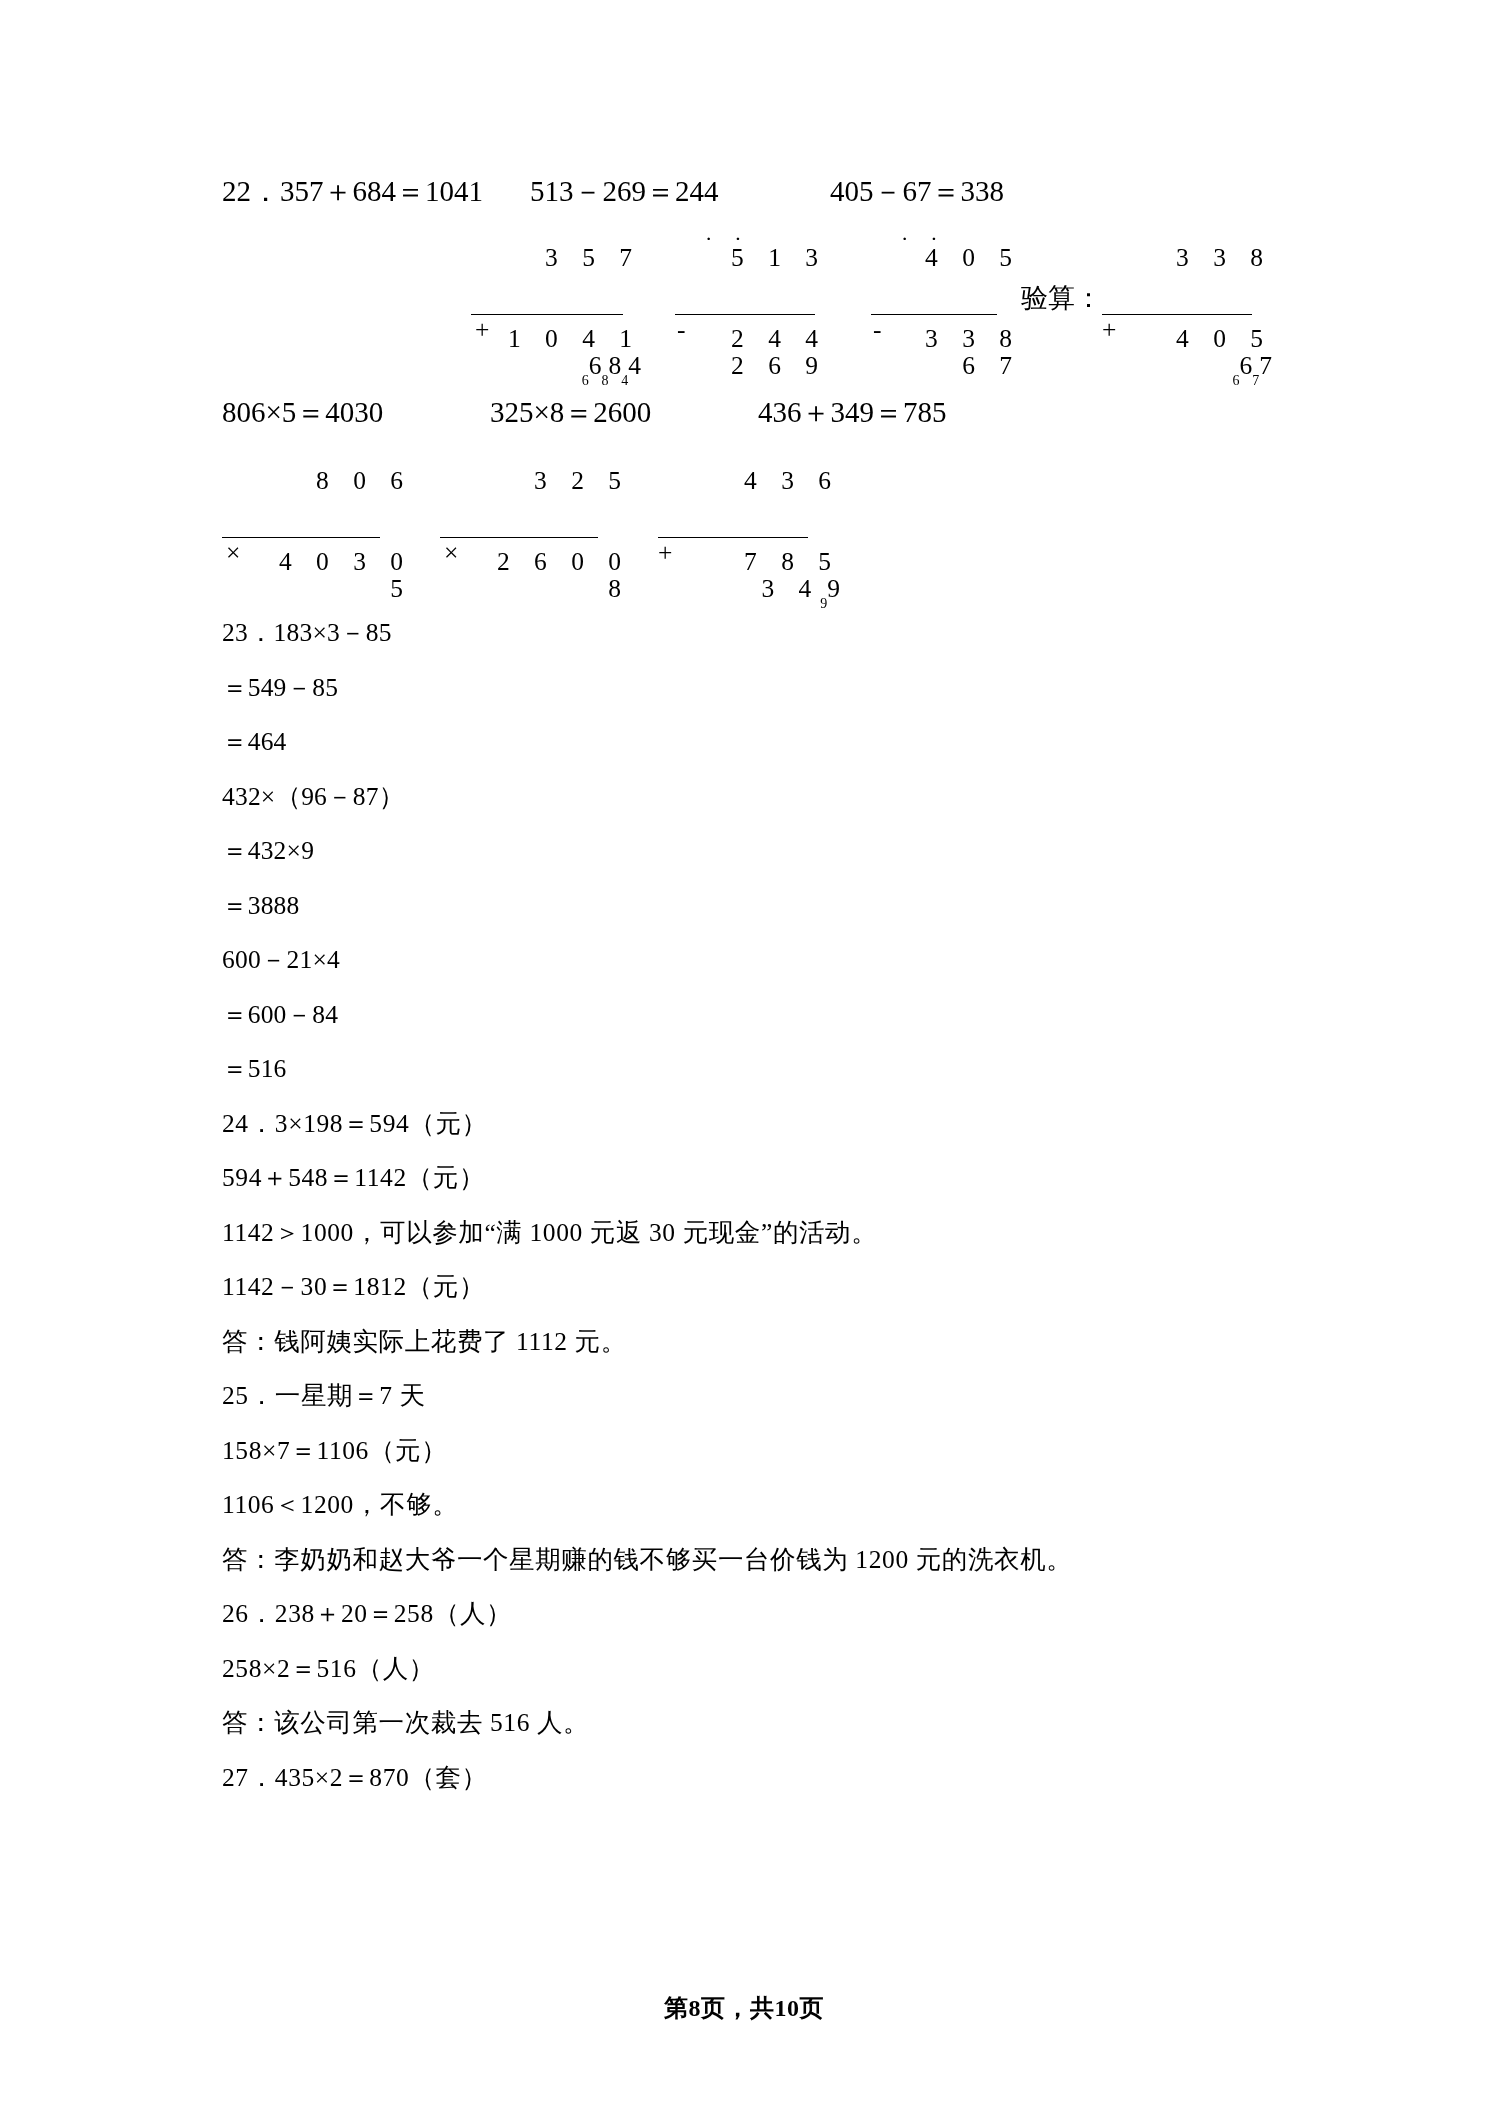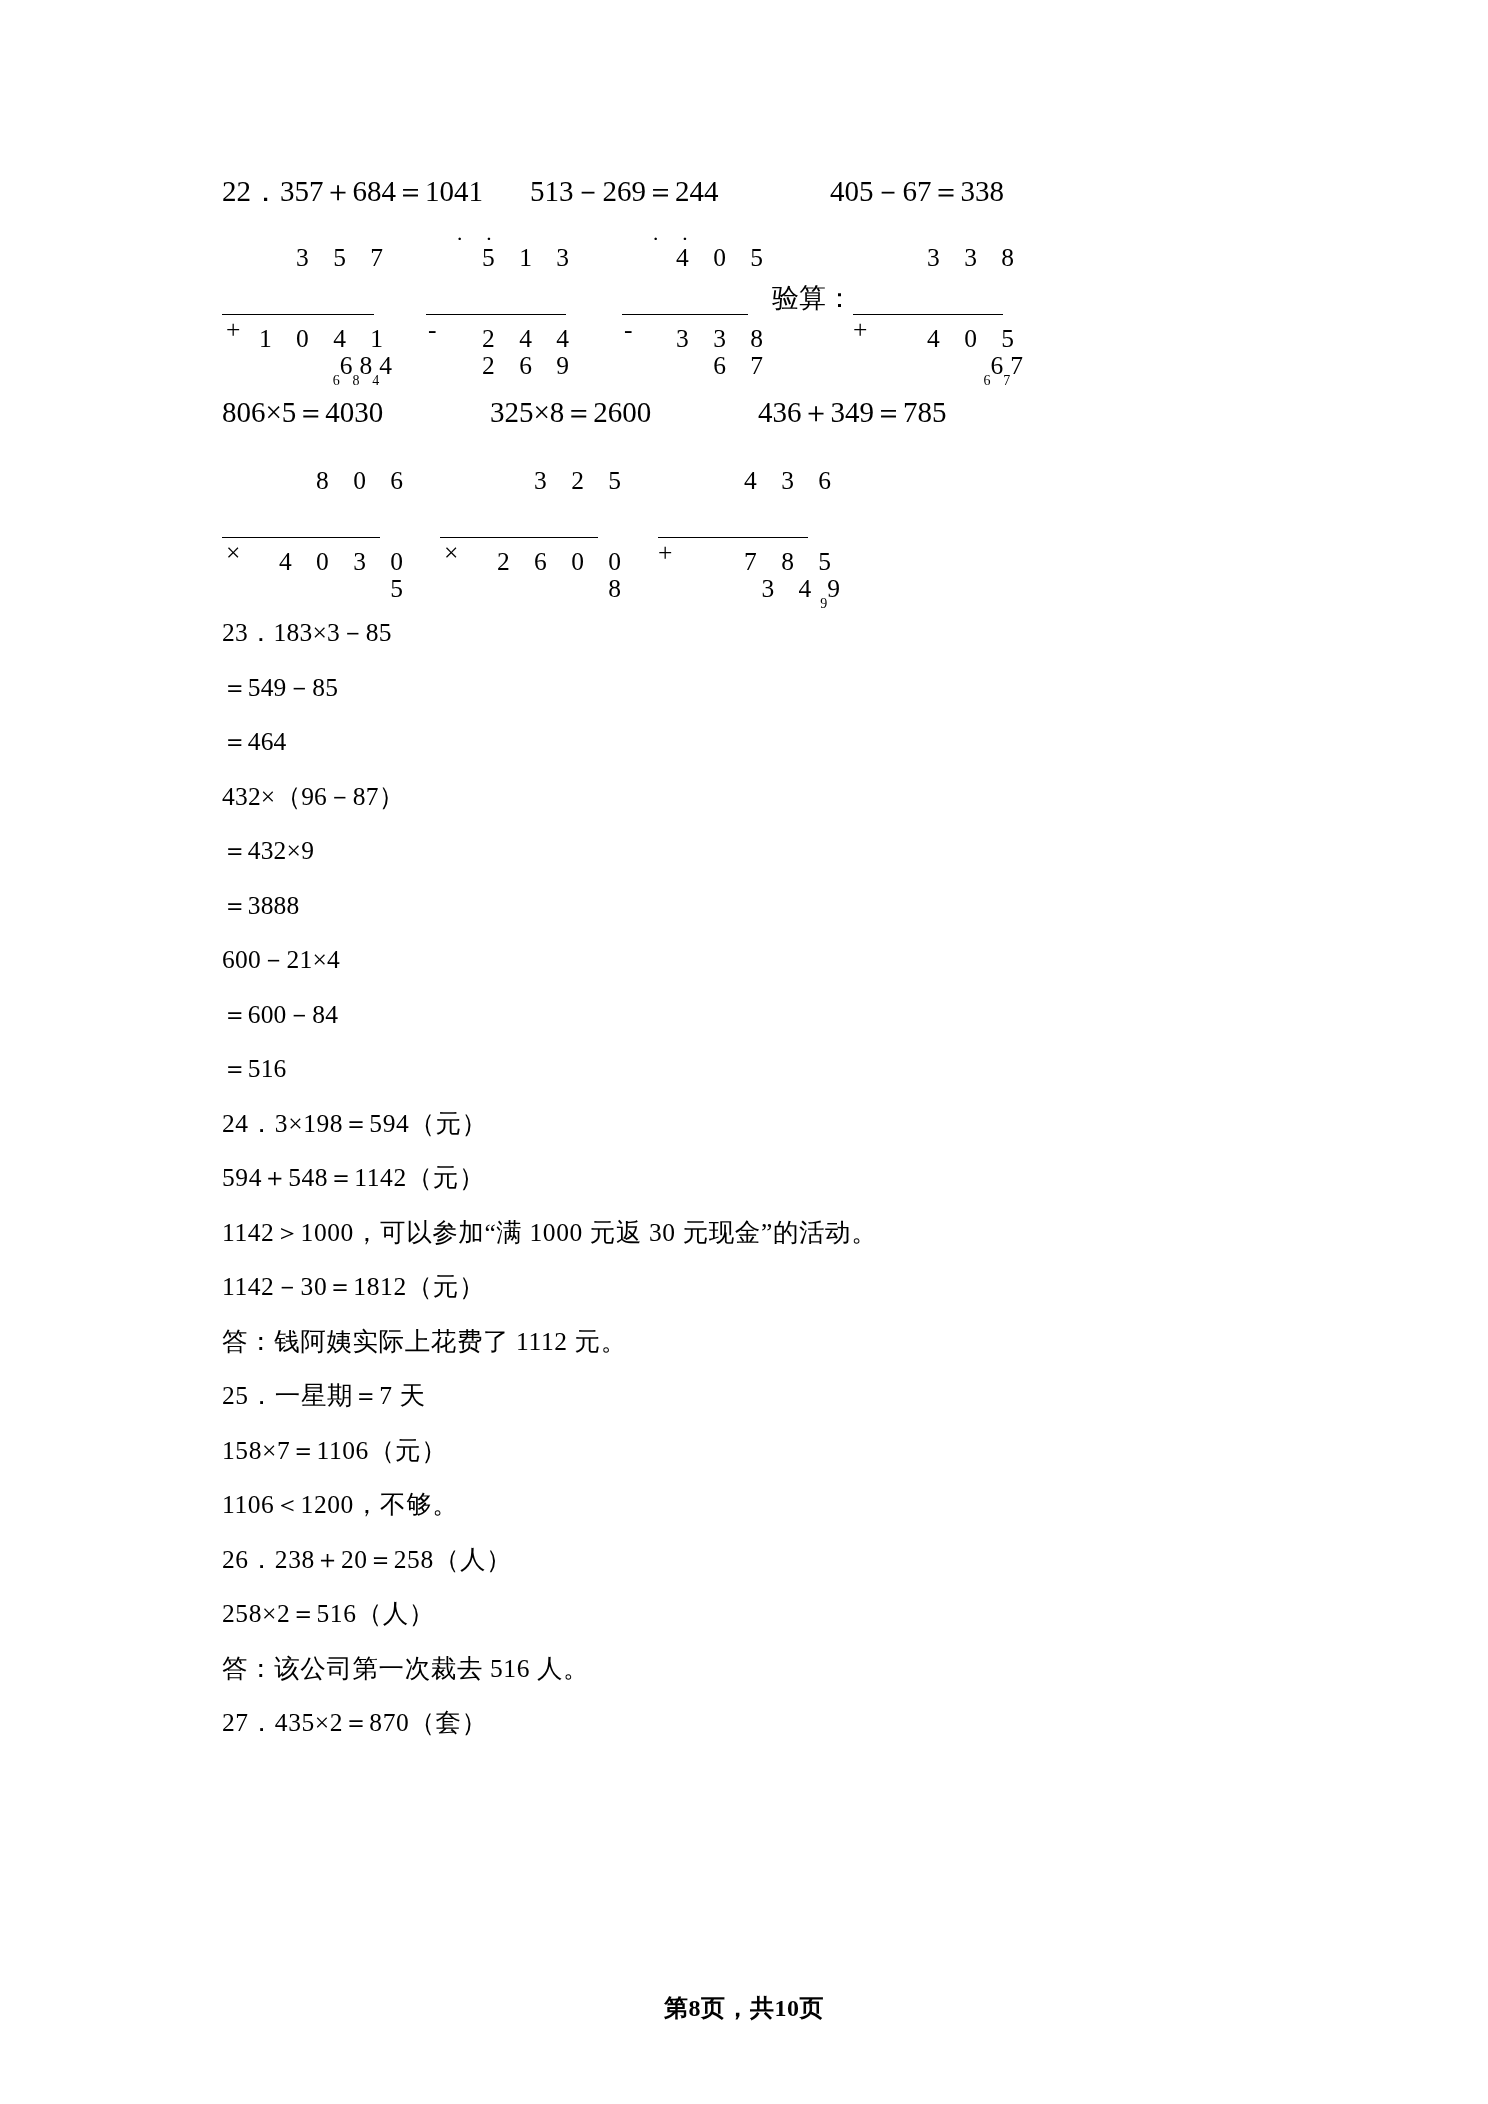"3 5 7" div.vgroup { justify-content: none -> flex-end }
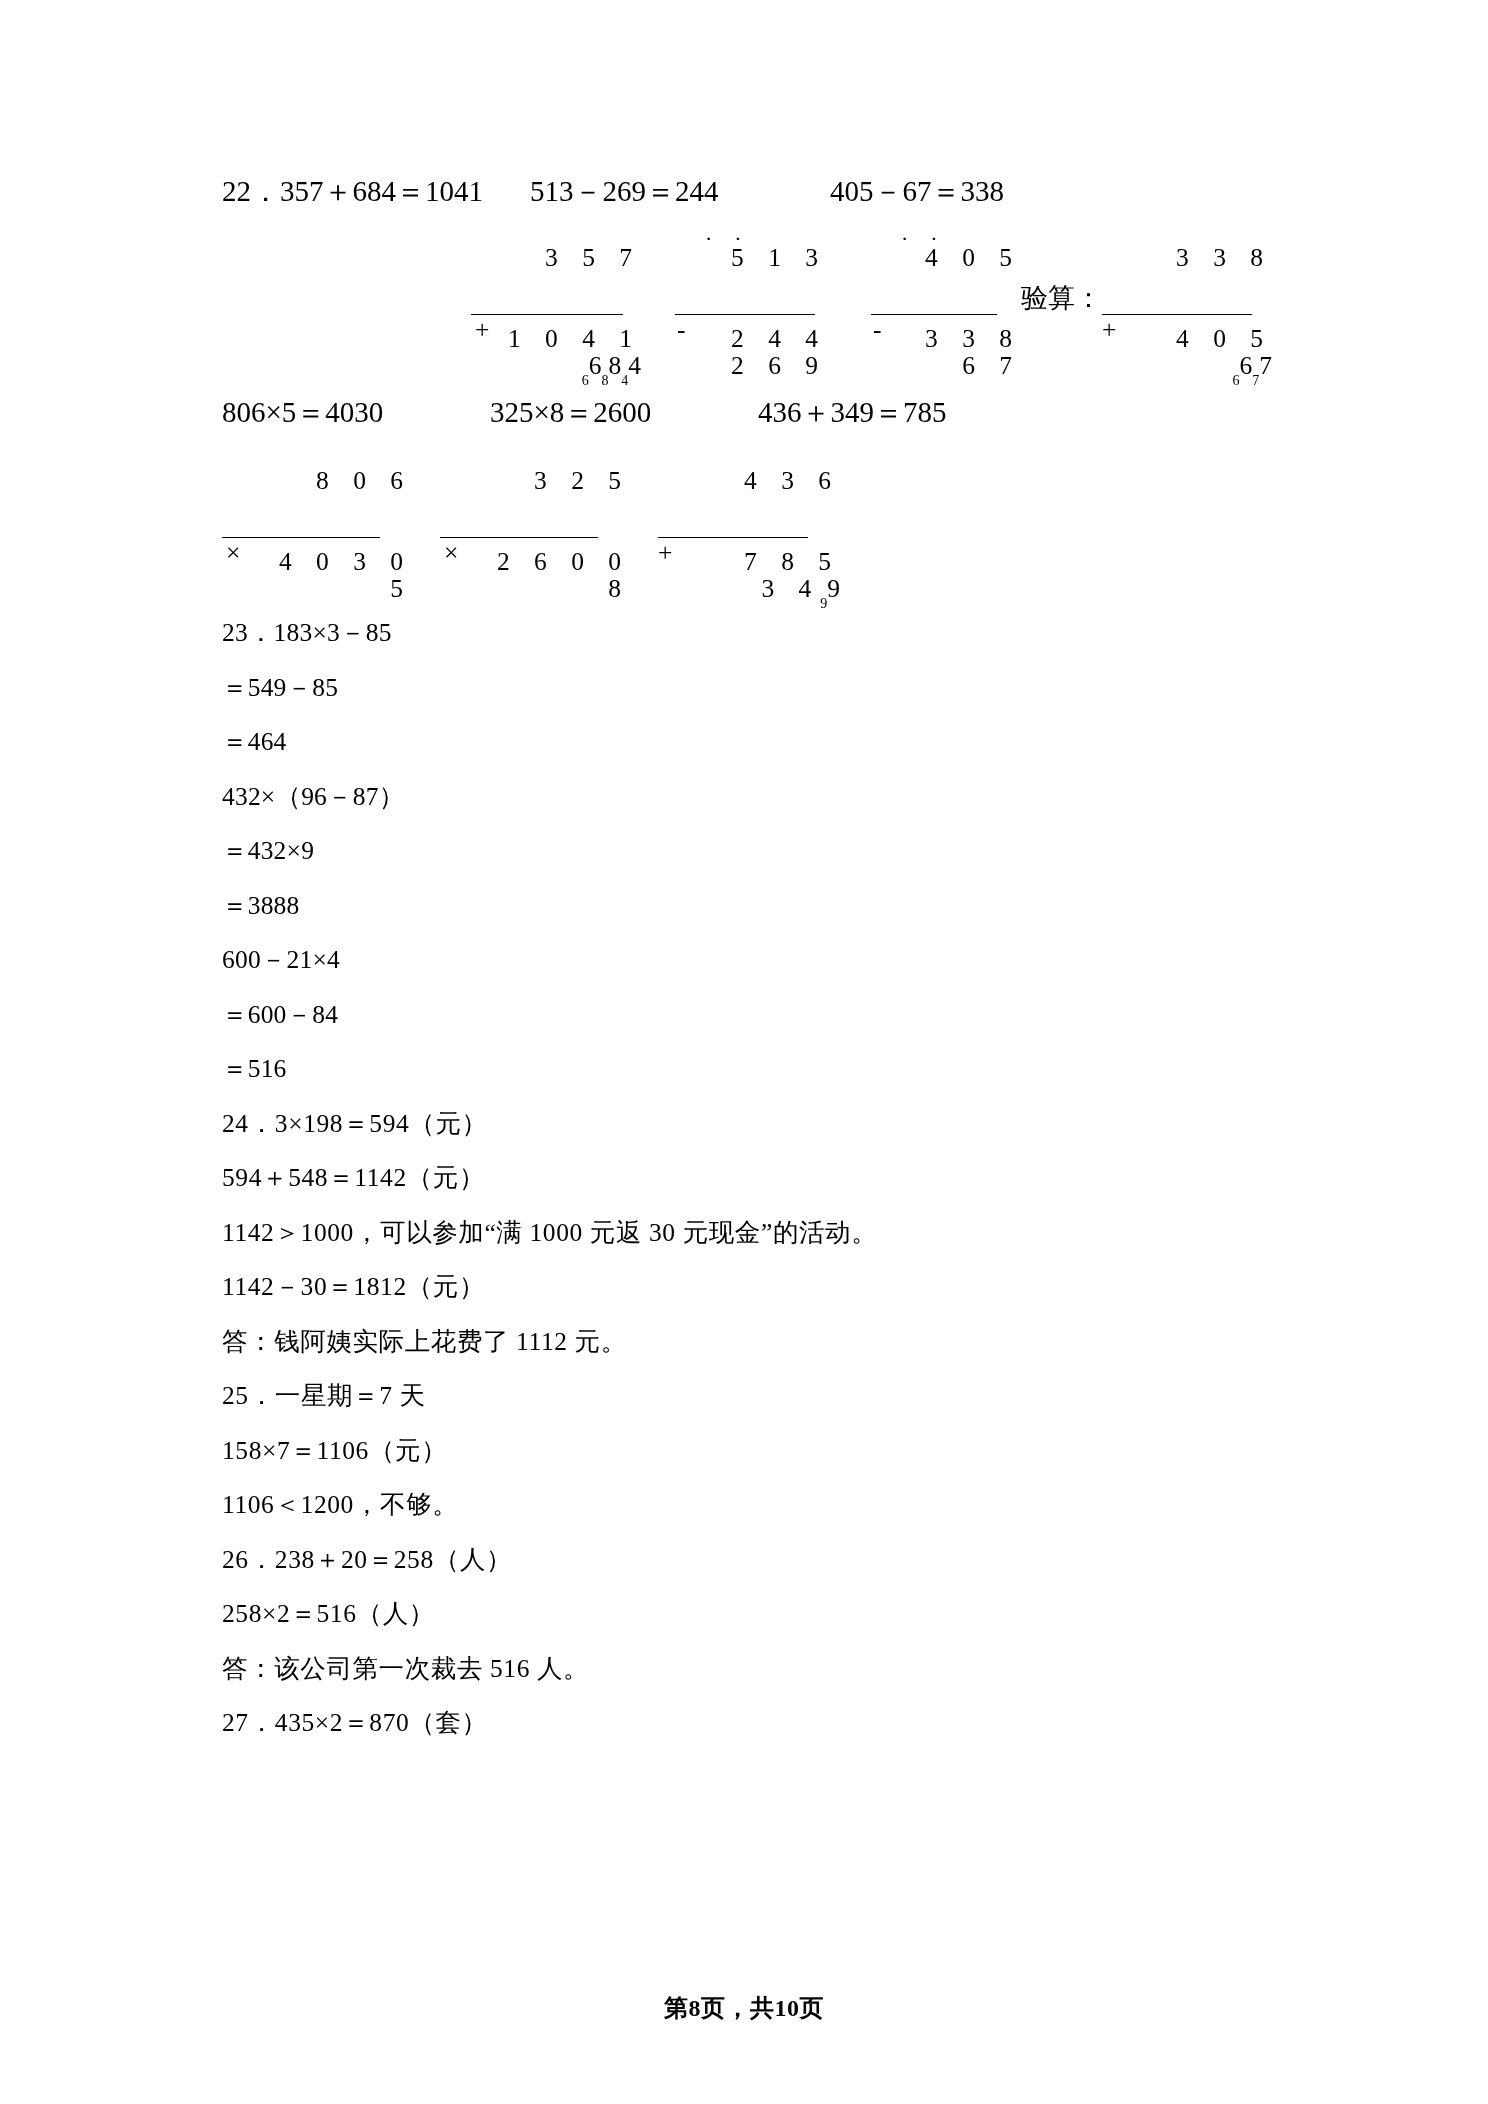"答：李奶奶和赵大爷一个星期赚的钱不够买一台价钱为 1200 元的洗衣机。" p.line { html: none -> <p>答：李奶奶和赵大爷一个星期赚的钱不够买一台价钱为 1200 元的洗衣机。</p> }
